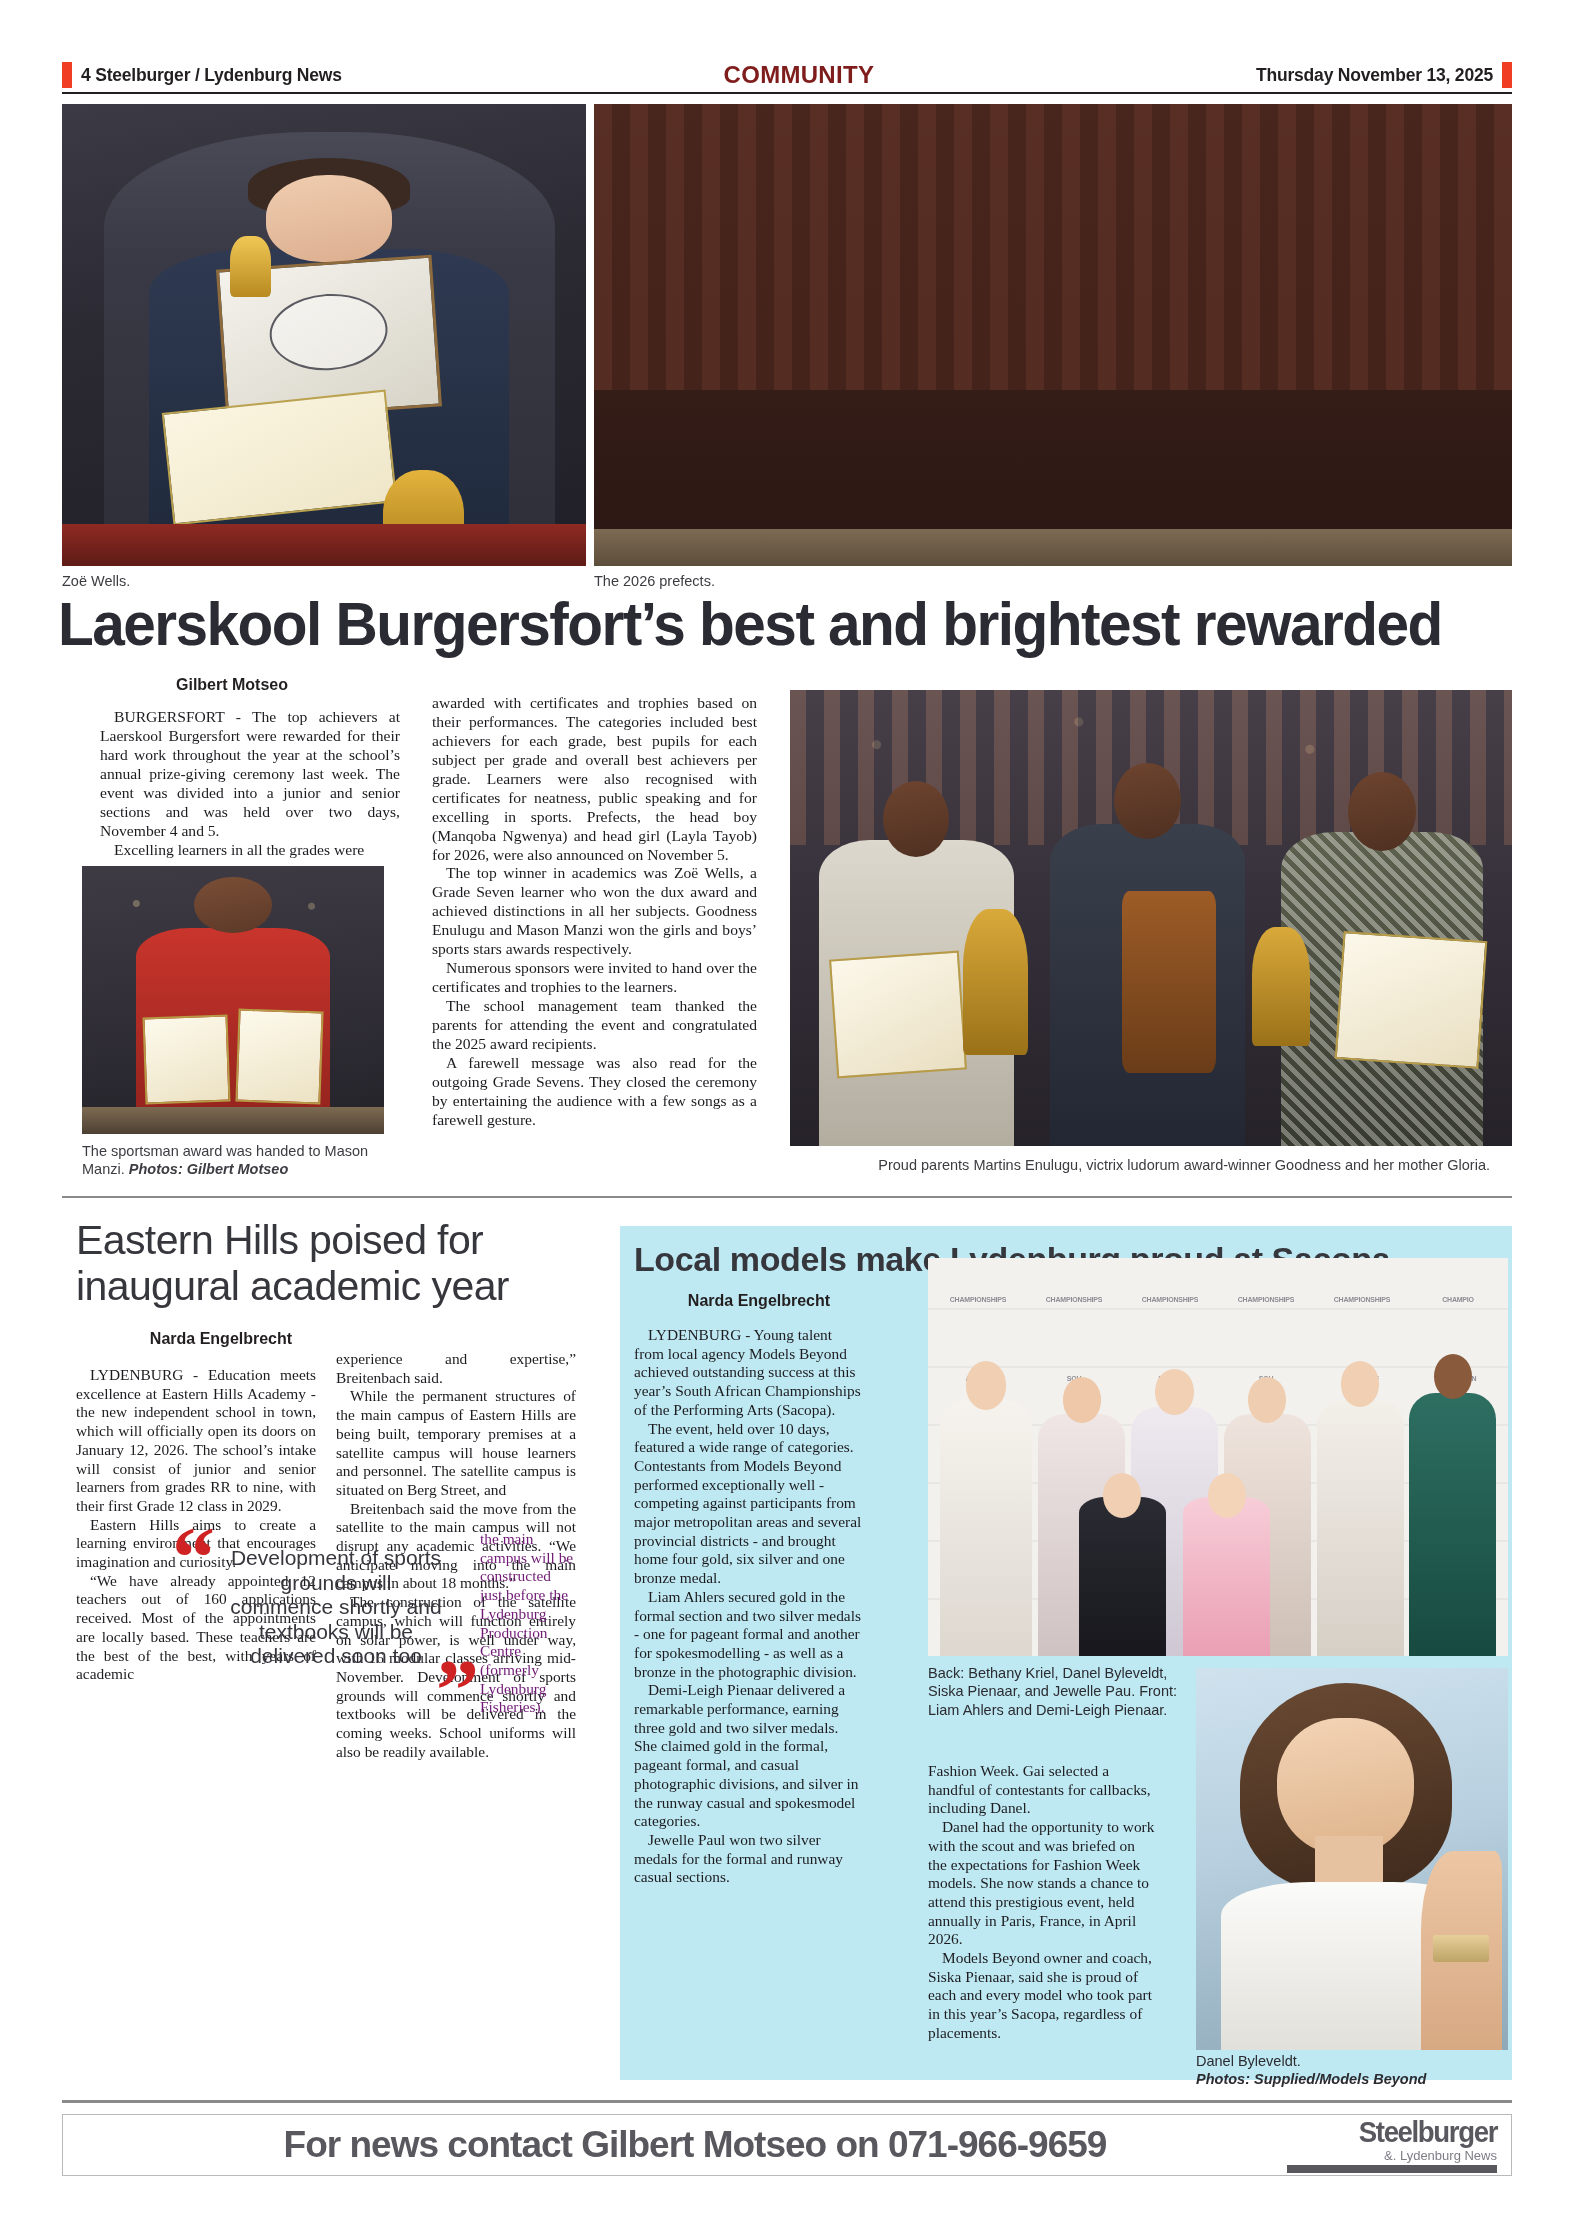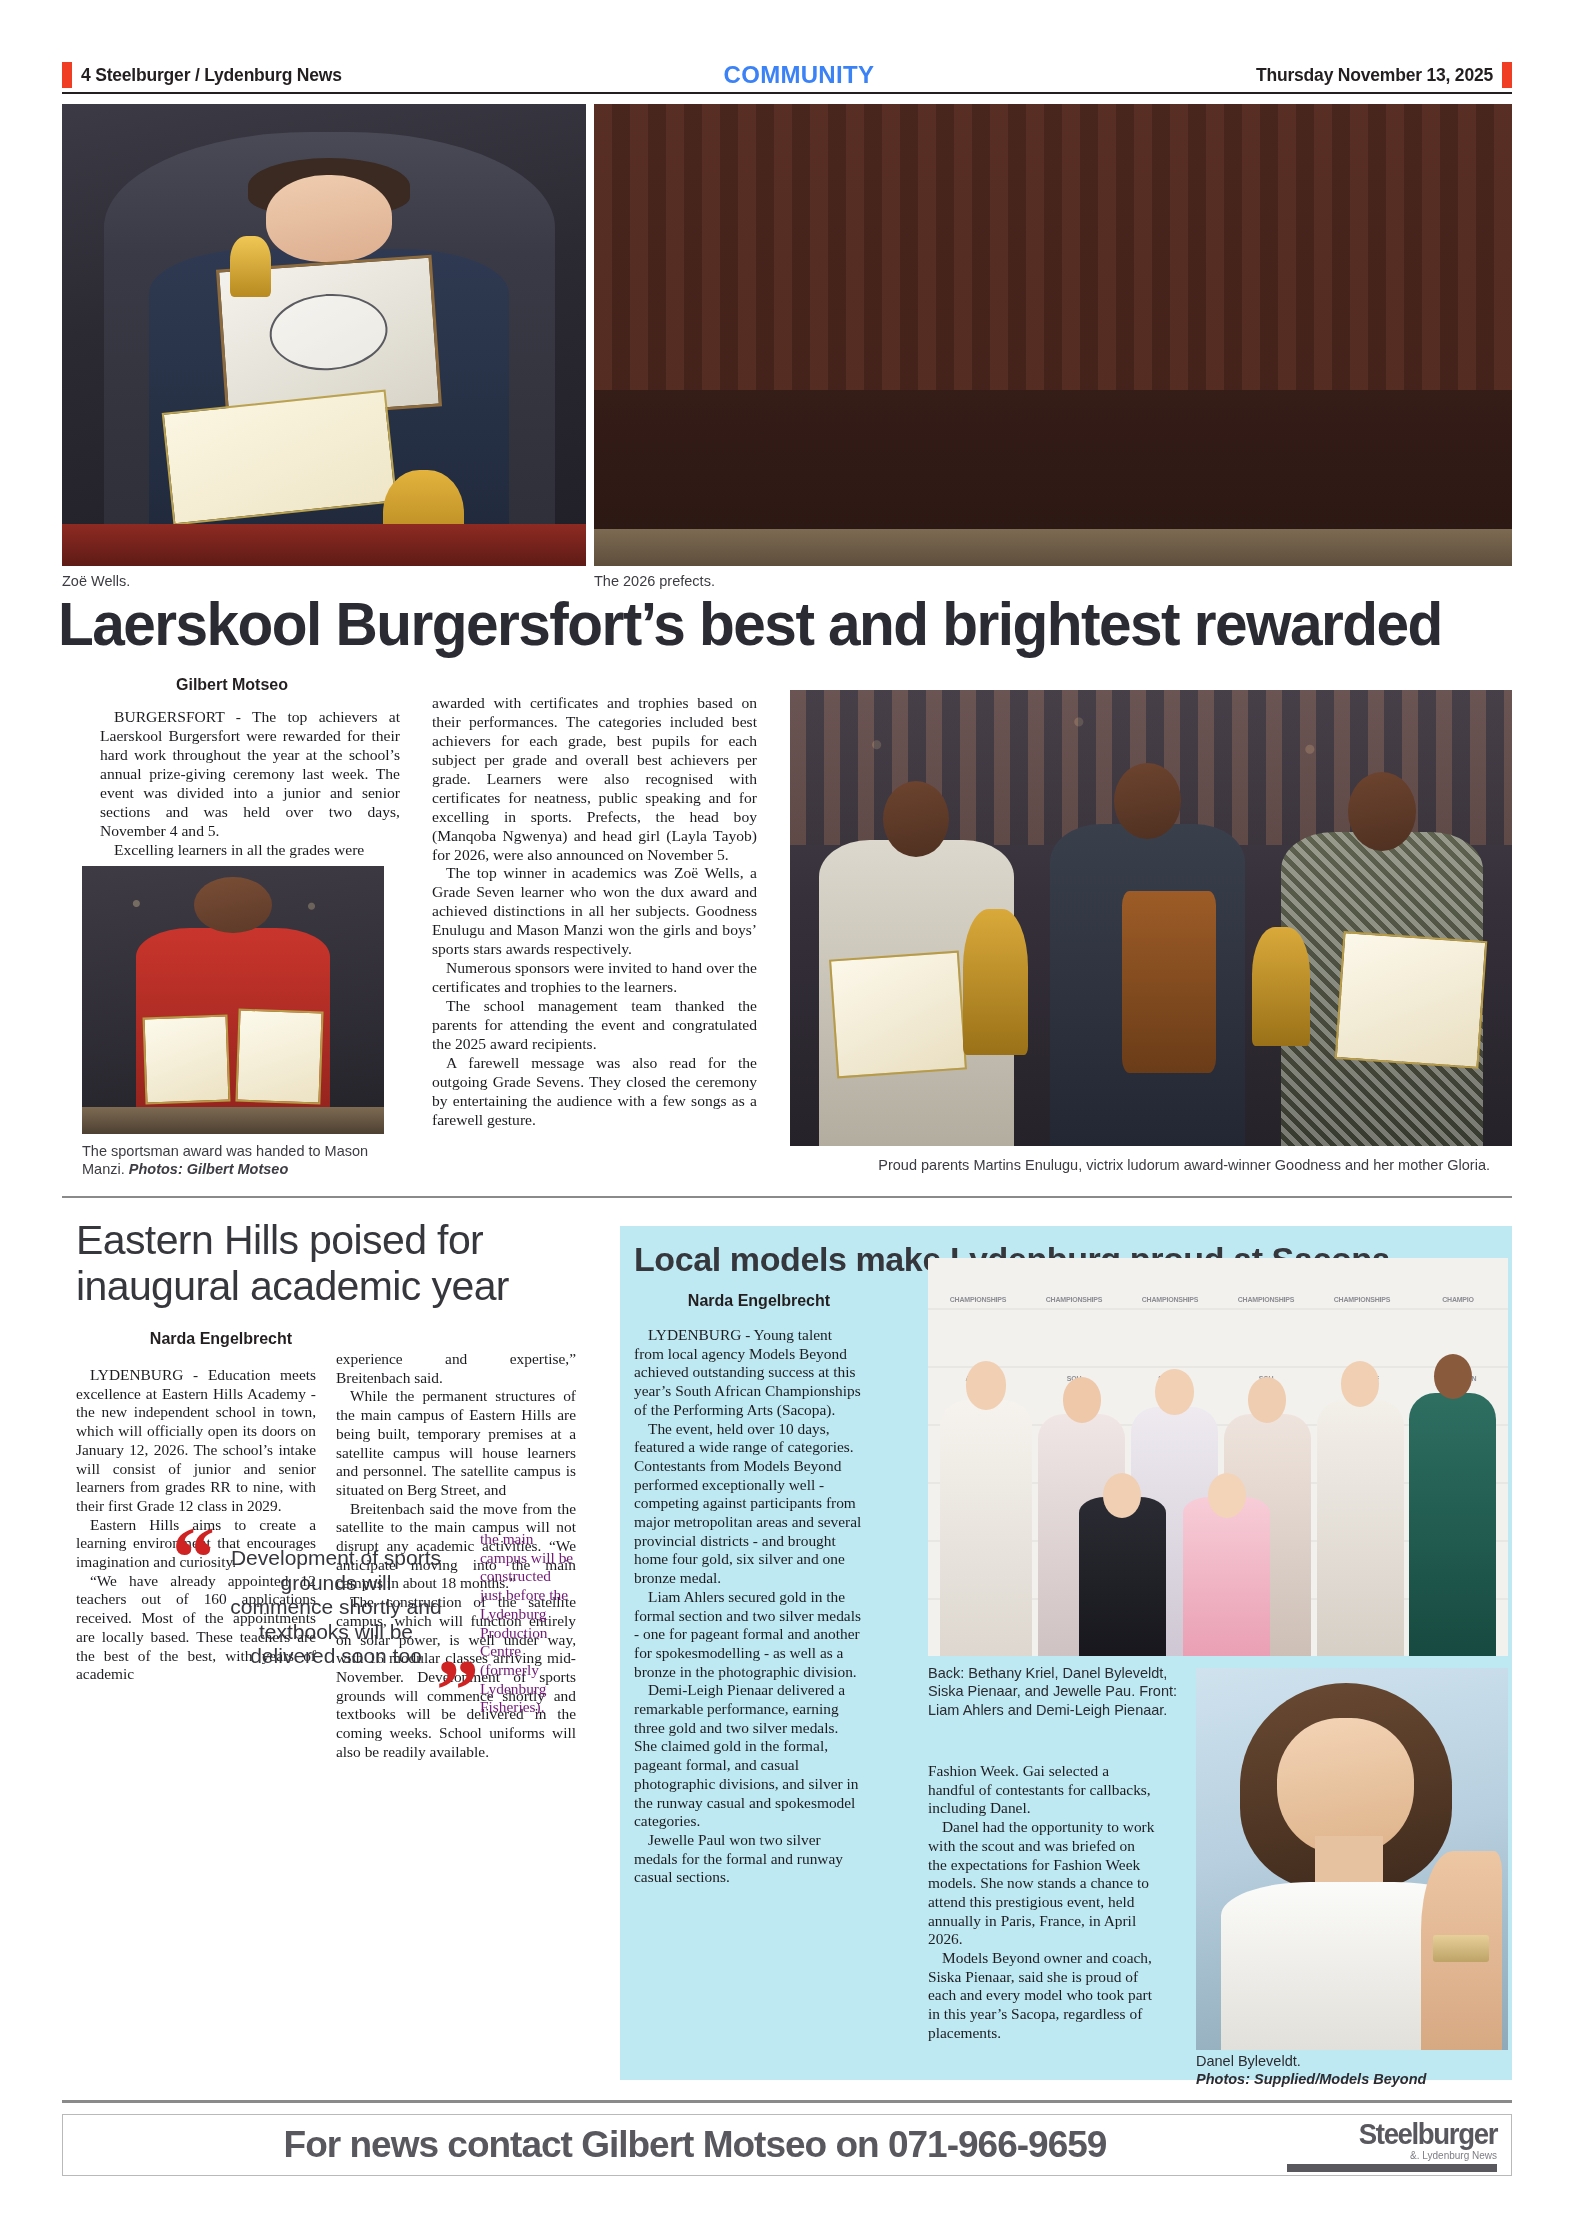"COMMUNITY" .mast-center { color: #3b82f6 -> #7f1d1d }
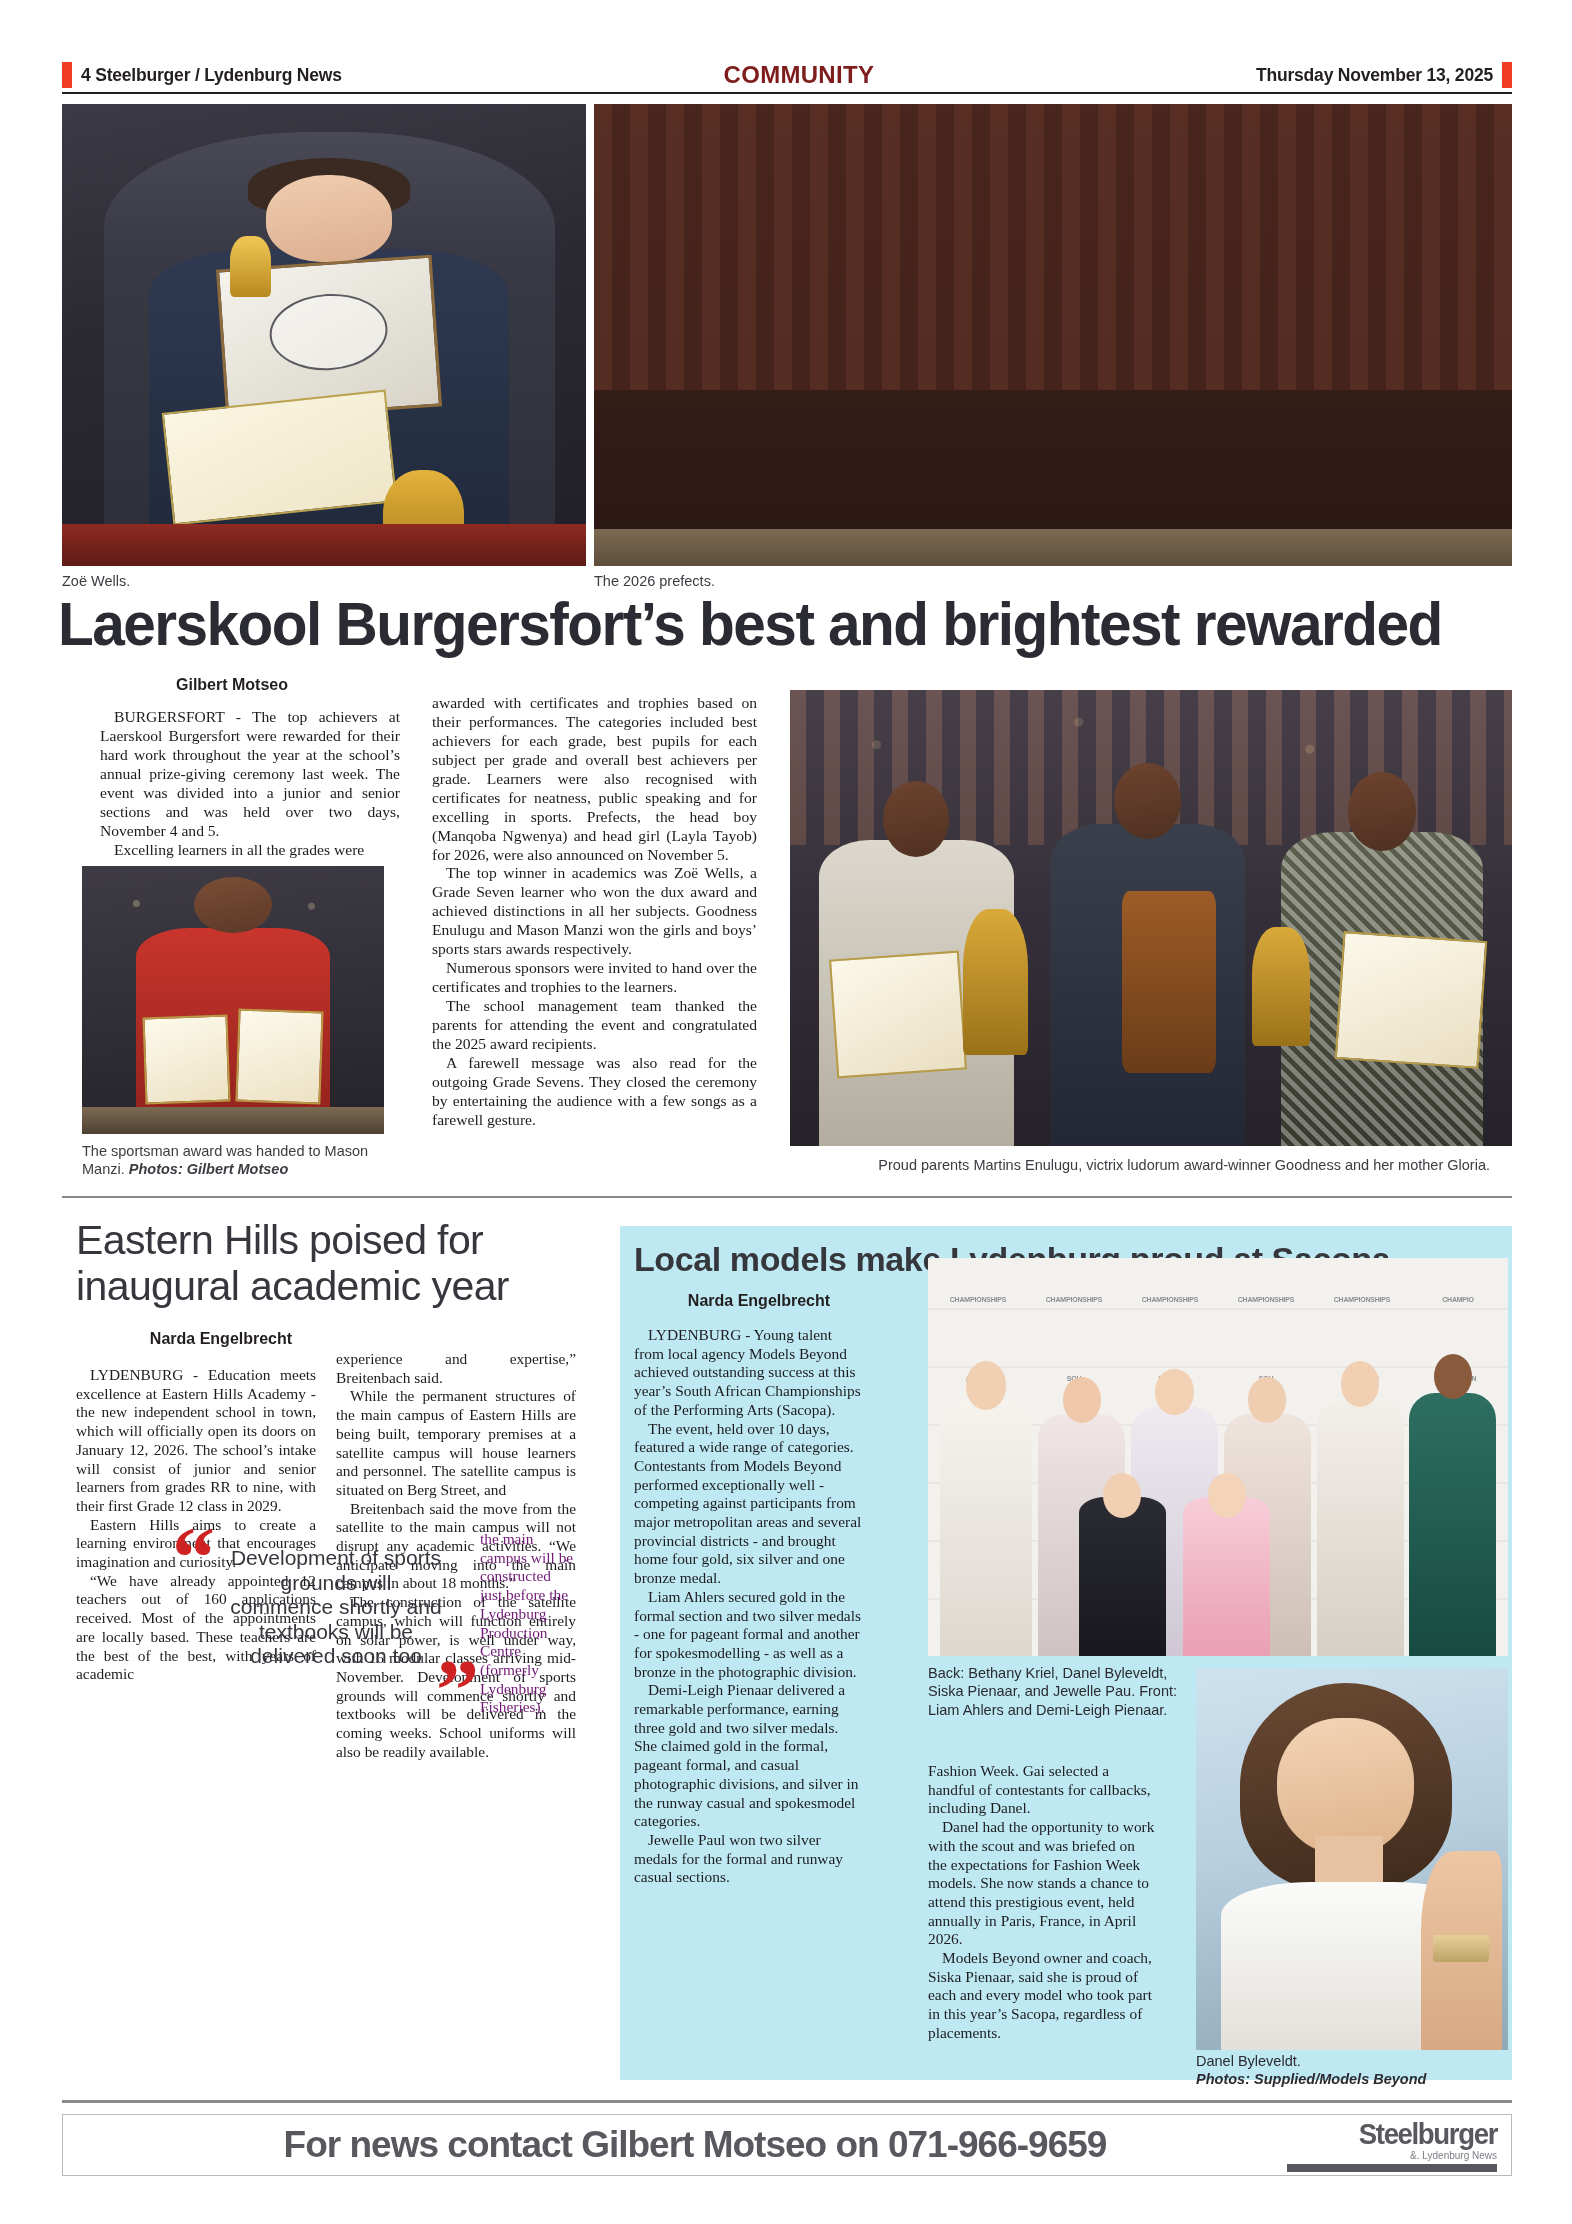"&. Lydenburg News" .footer-logo-sub { font-size: 10px -> 13px }
